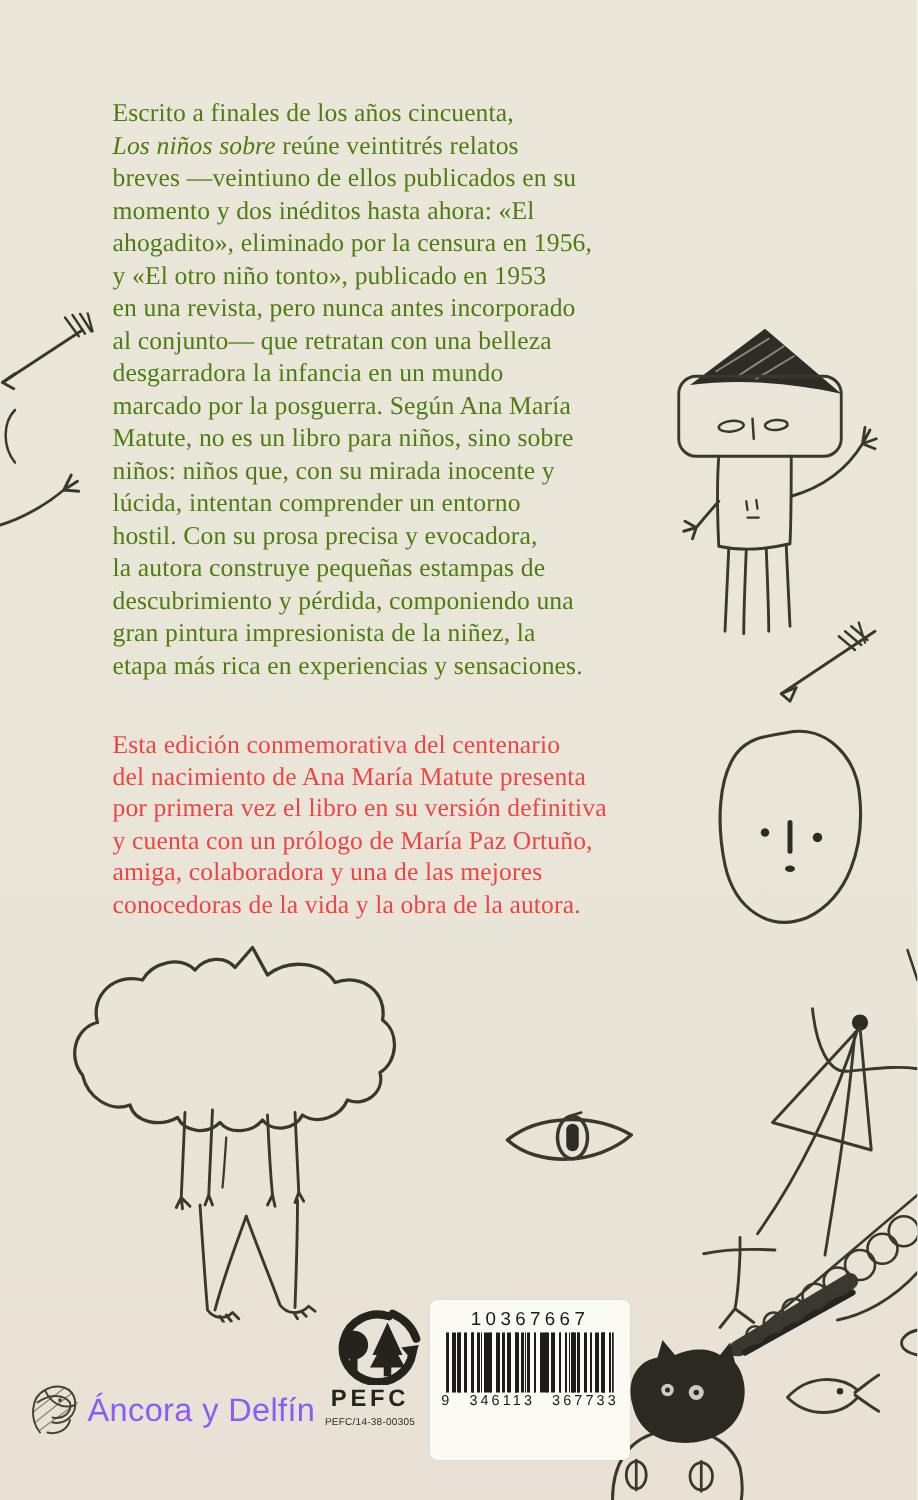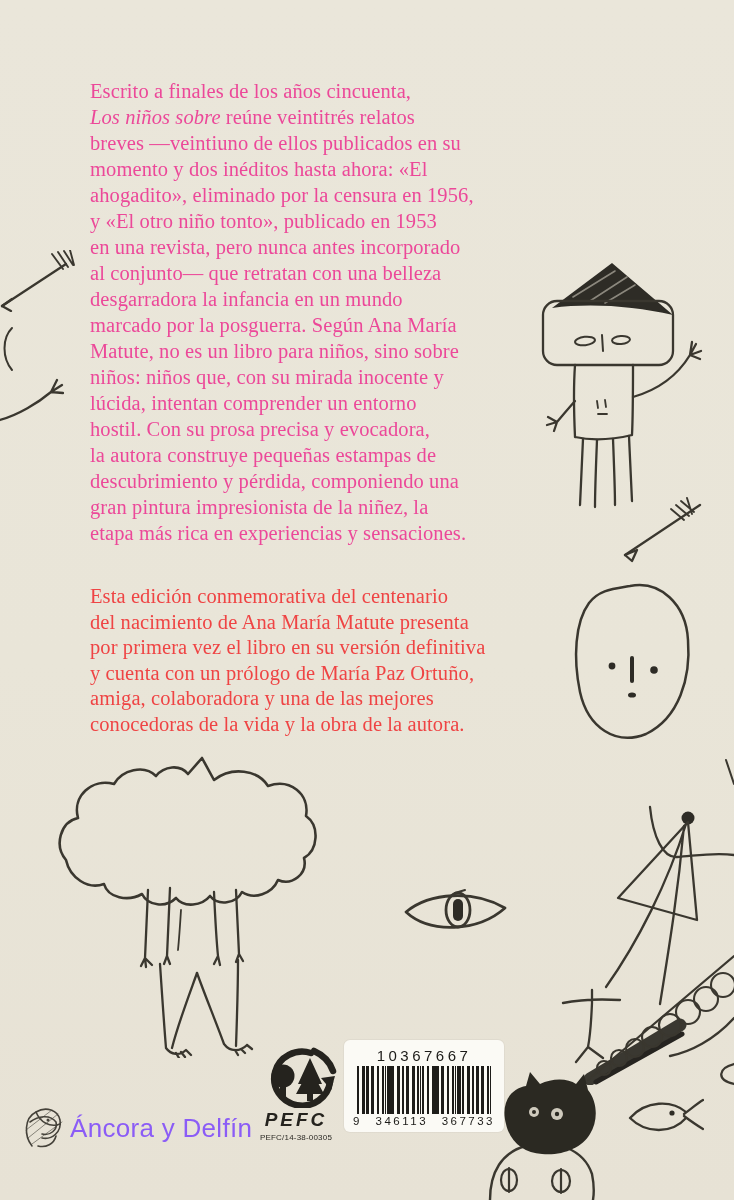"Escrito a finales de los" .blurb { color: #ec4899 -> #4d7c0f }
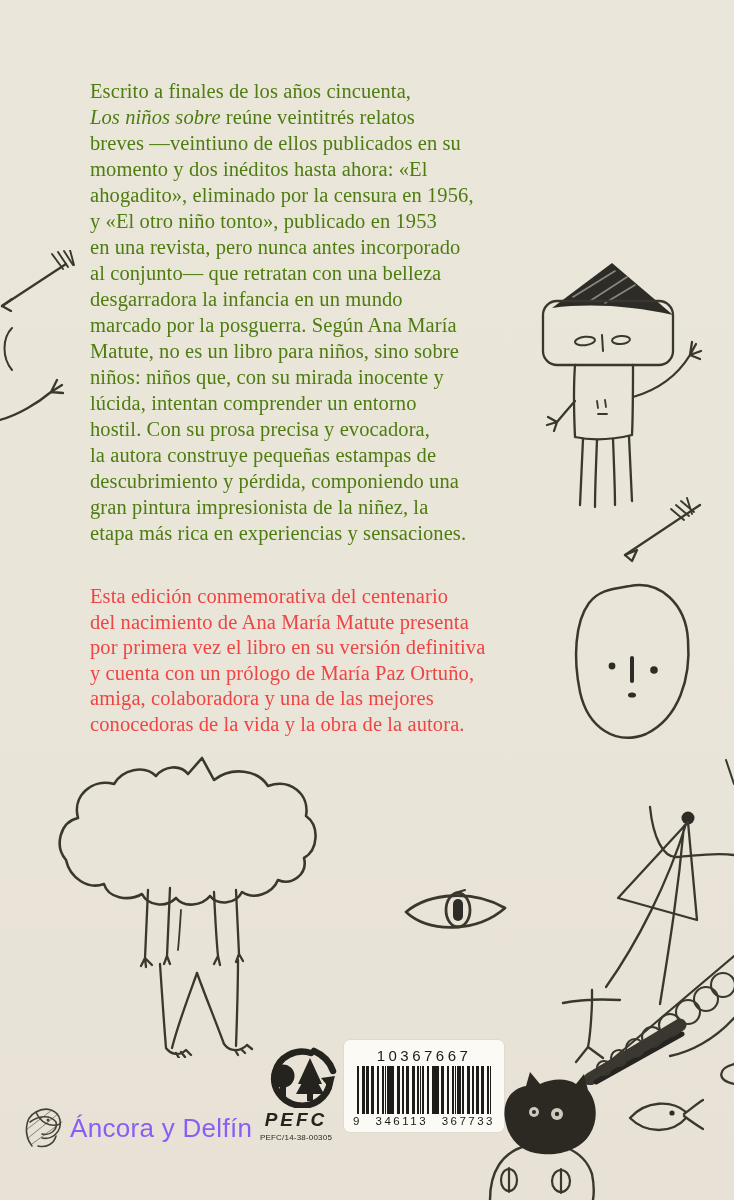"10367667" .barcode { height: 92px -> 128px }
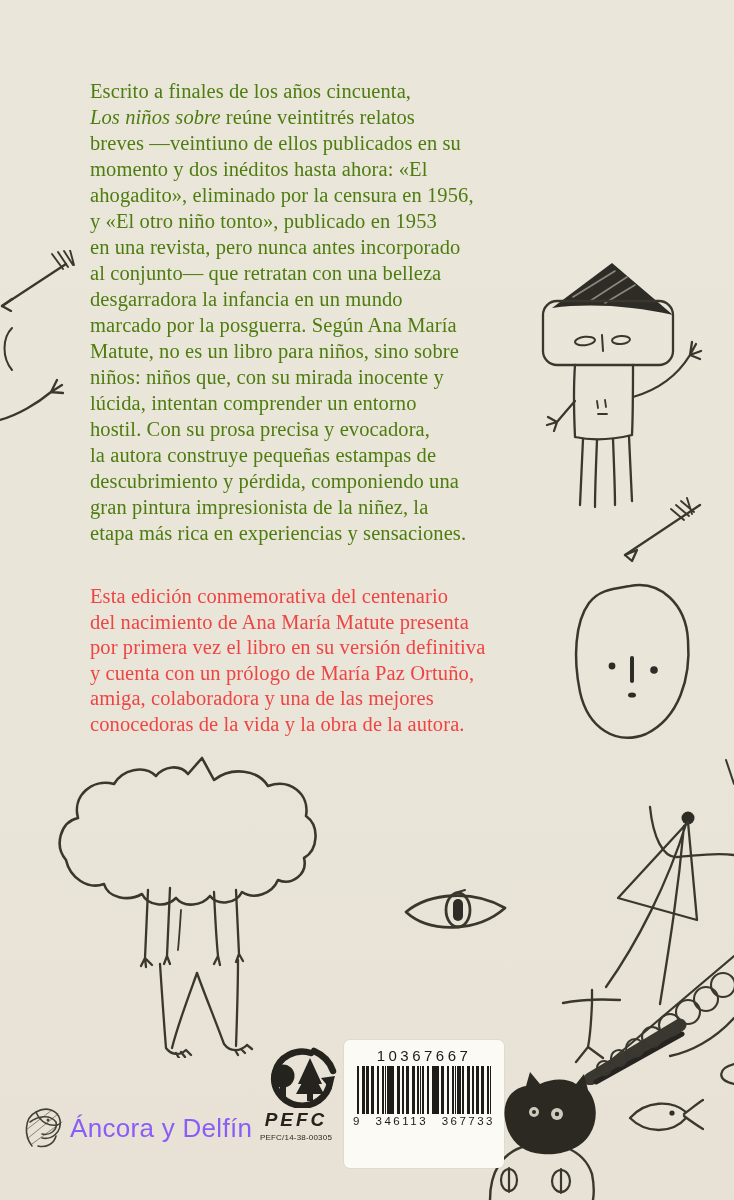"PEFC" .pefc-label { font-style: italic -> none }
